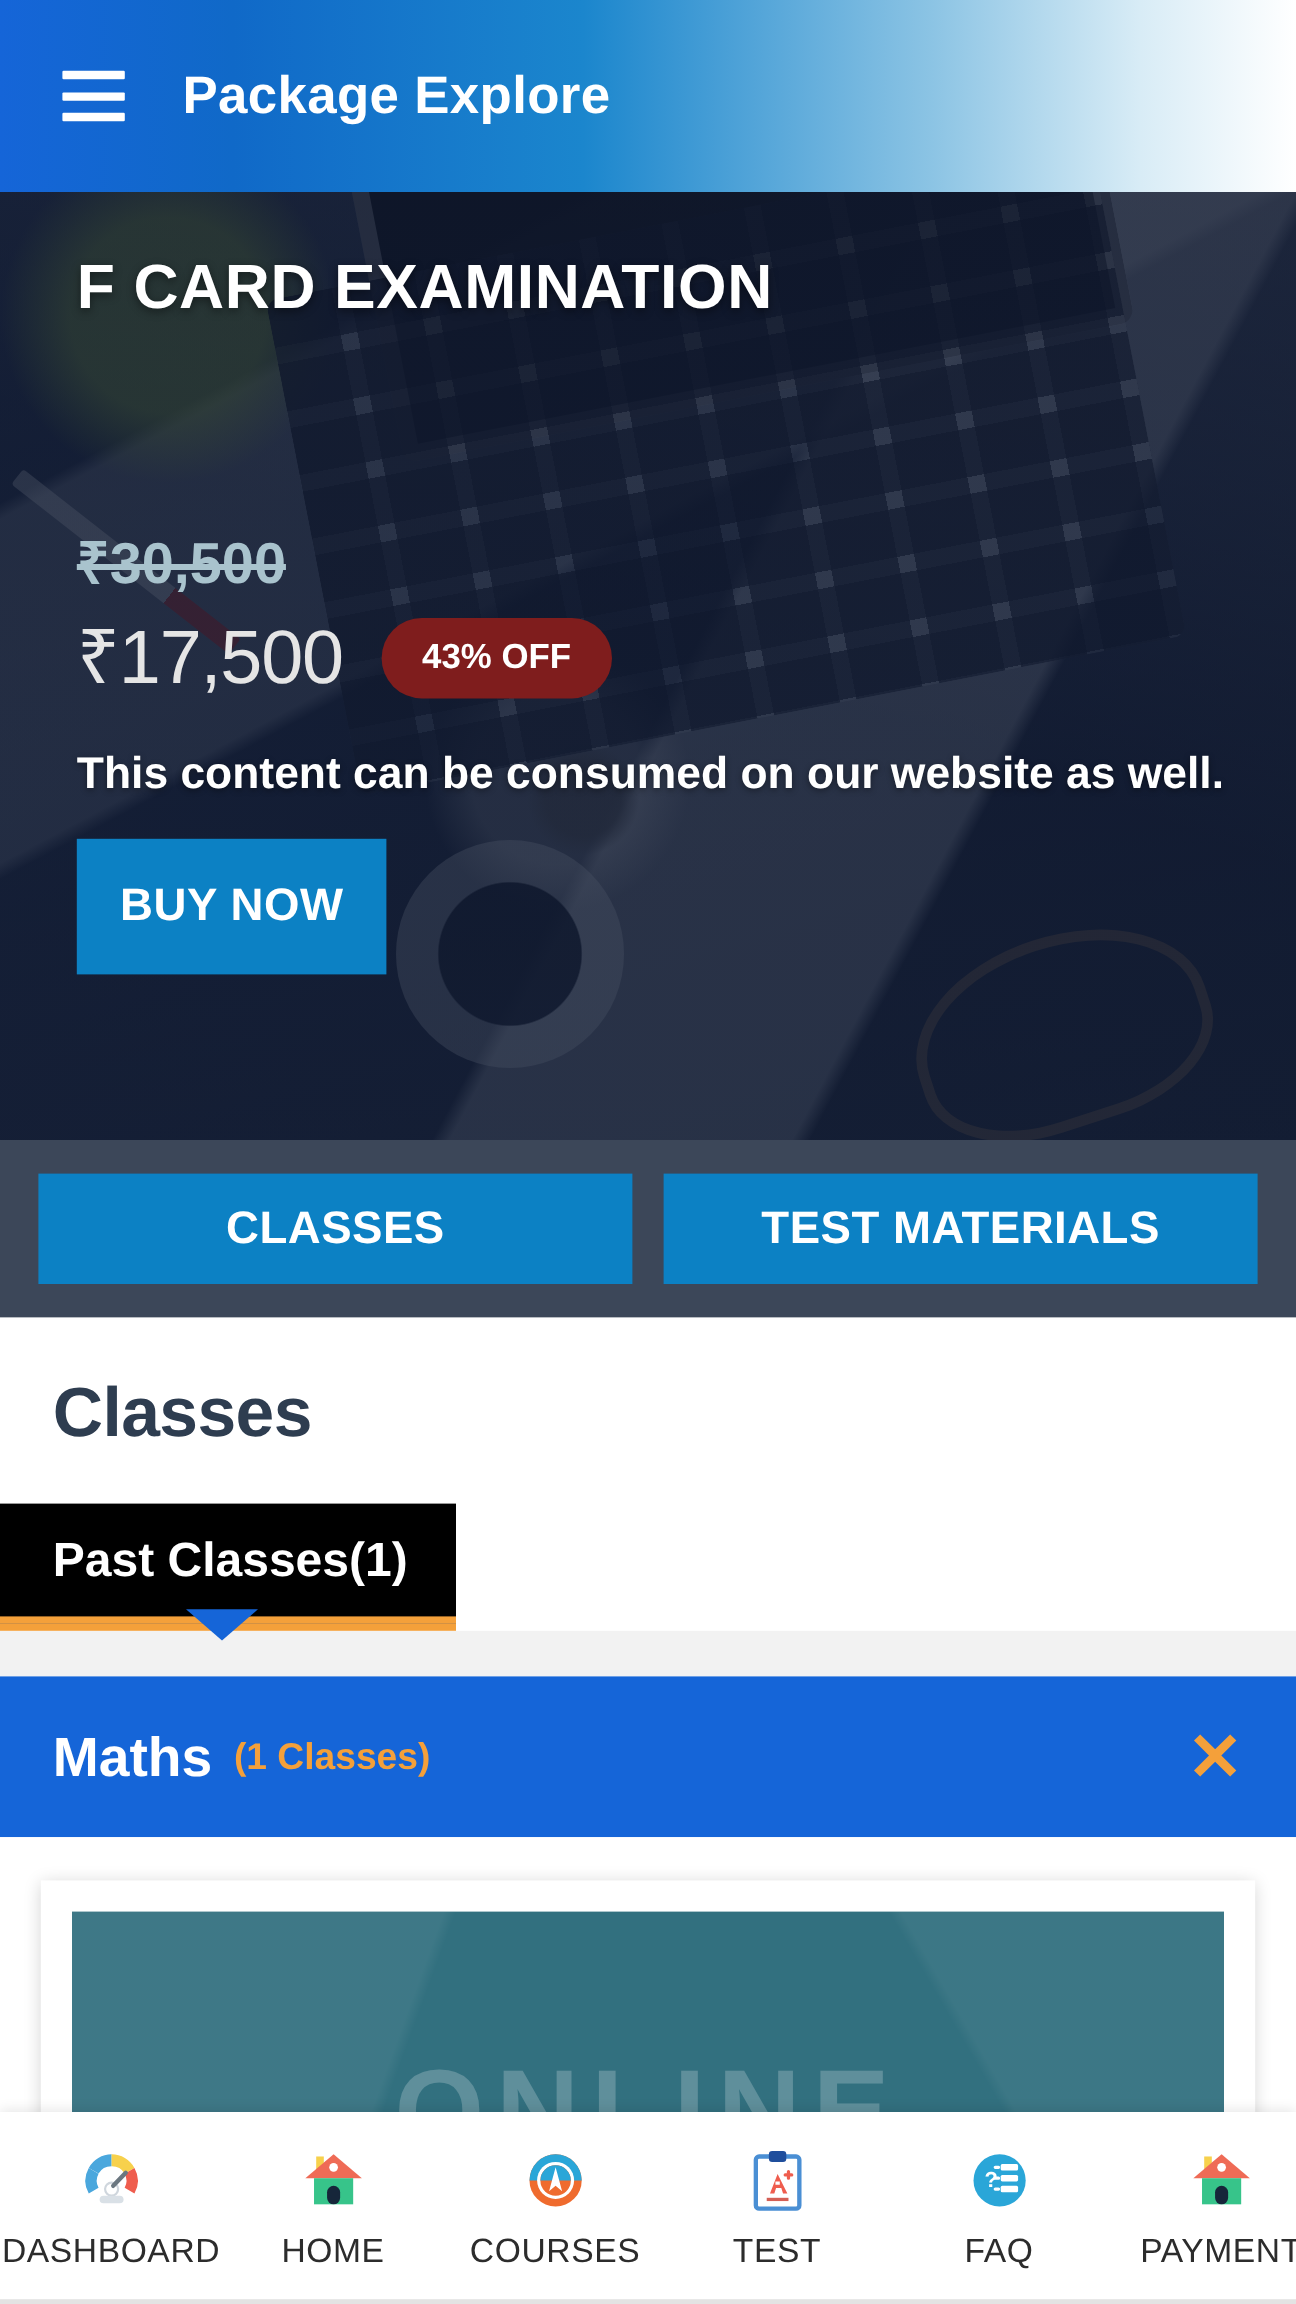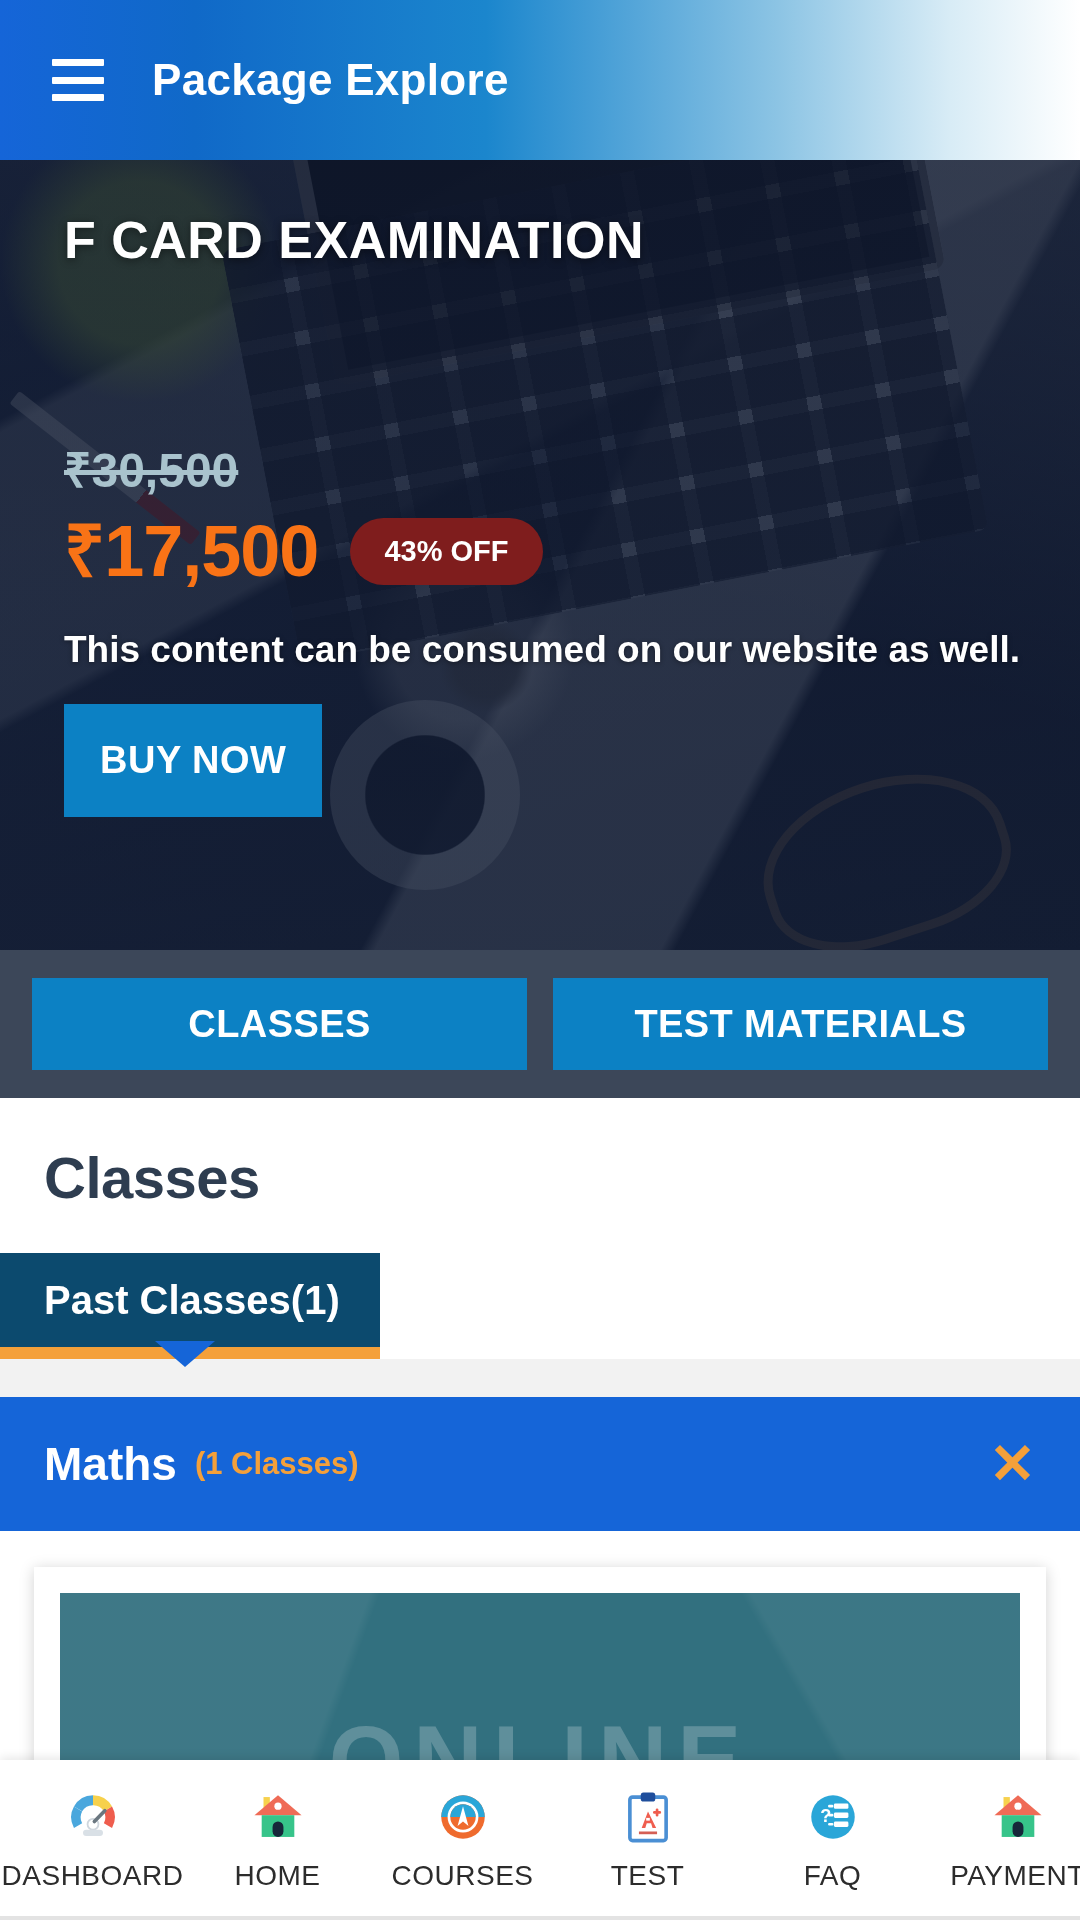"₹17,500" .price-new { color: #f97316 -> #e5e5e5; font-size: 72px -> 63px; font-weight: bold -> normal }
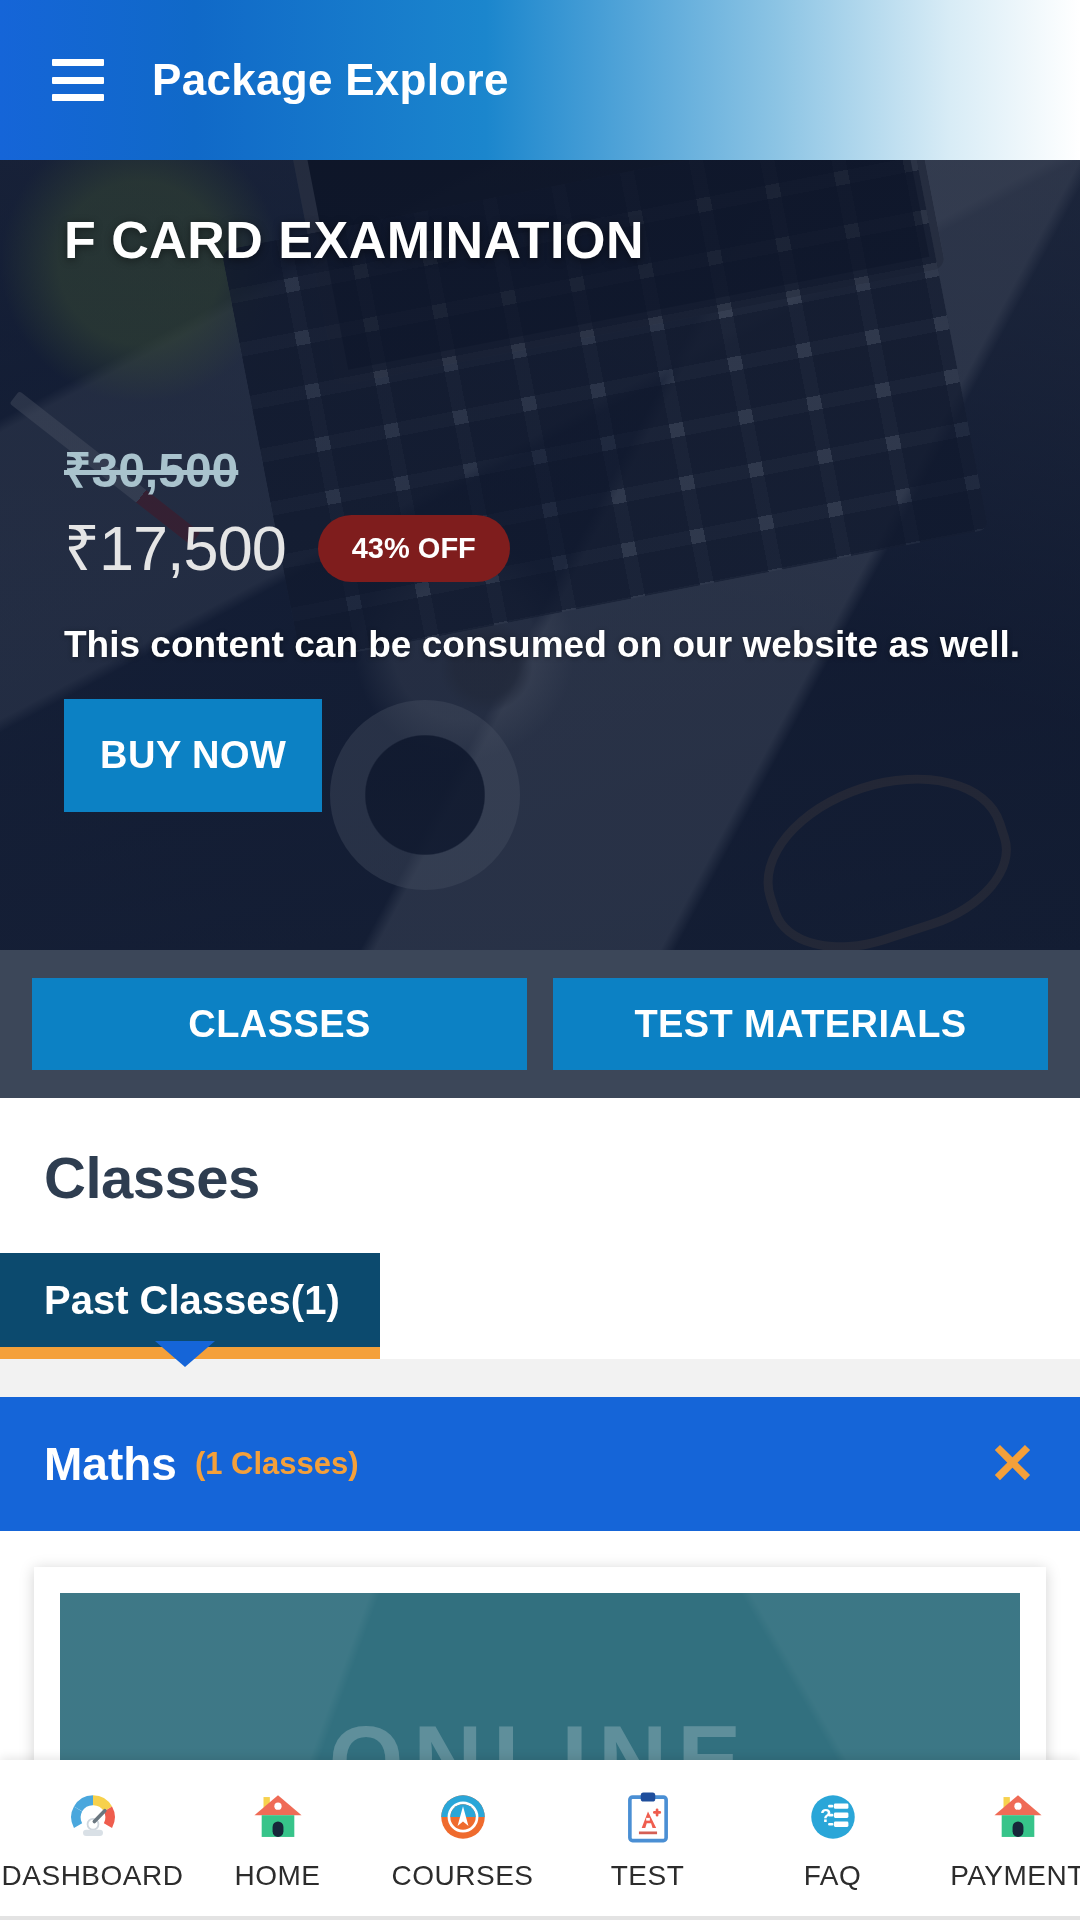"Past Classes(1)" .tab-active { background: #0c4a6e -> #000000 }
